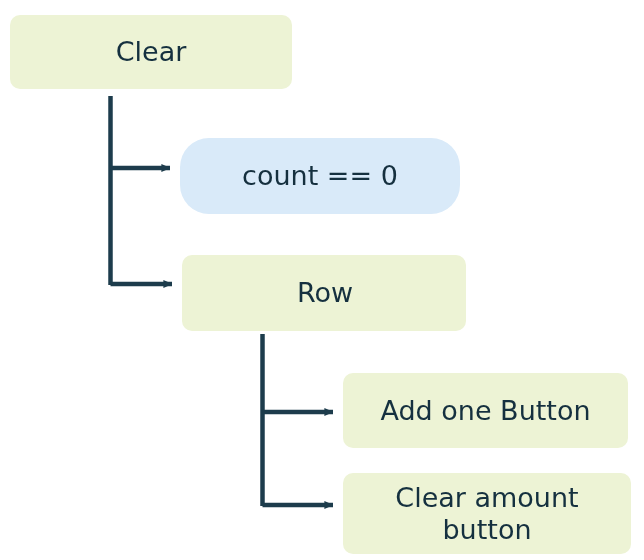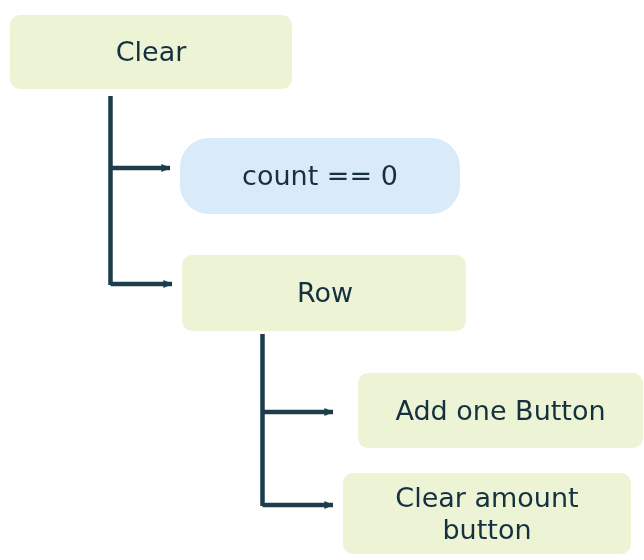"Add one Button" #node-add-one { margin-left: 15px -> none }
